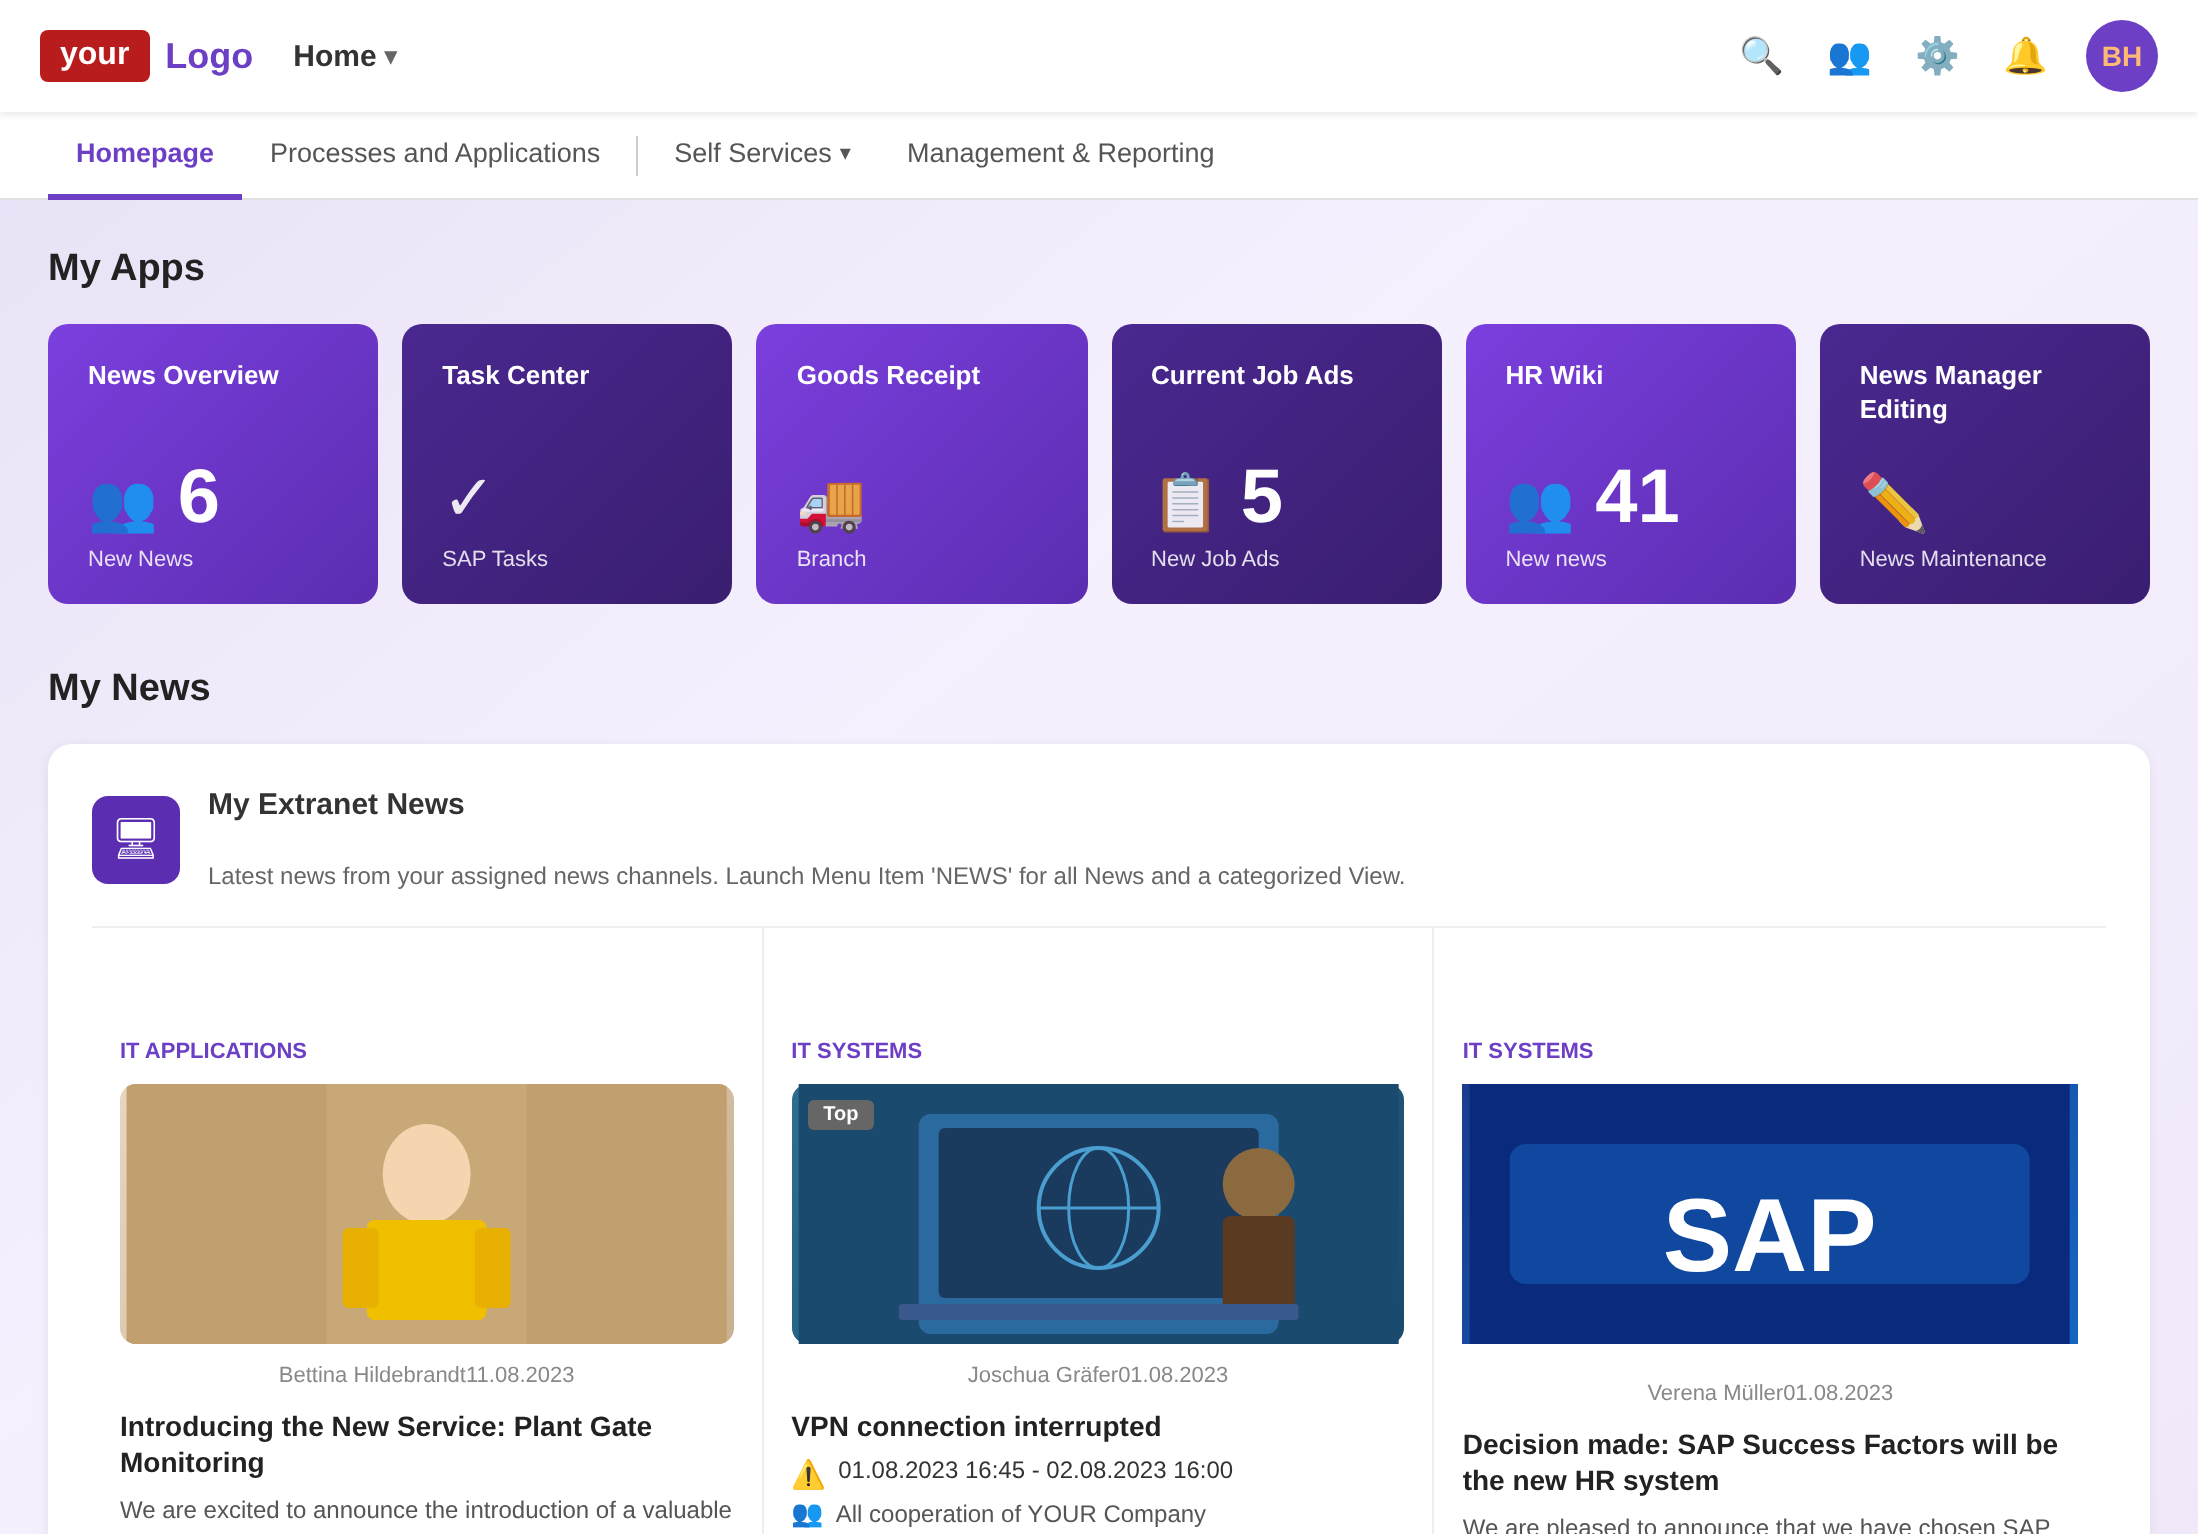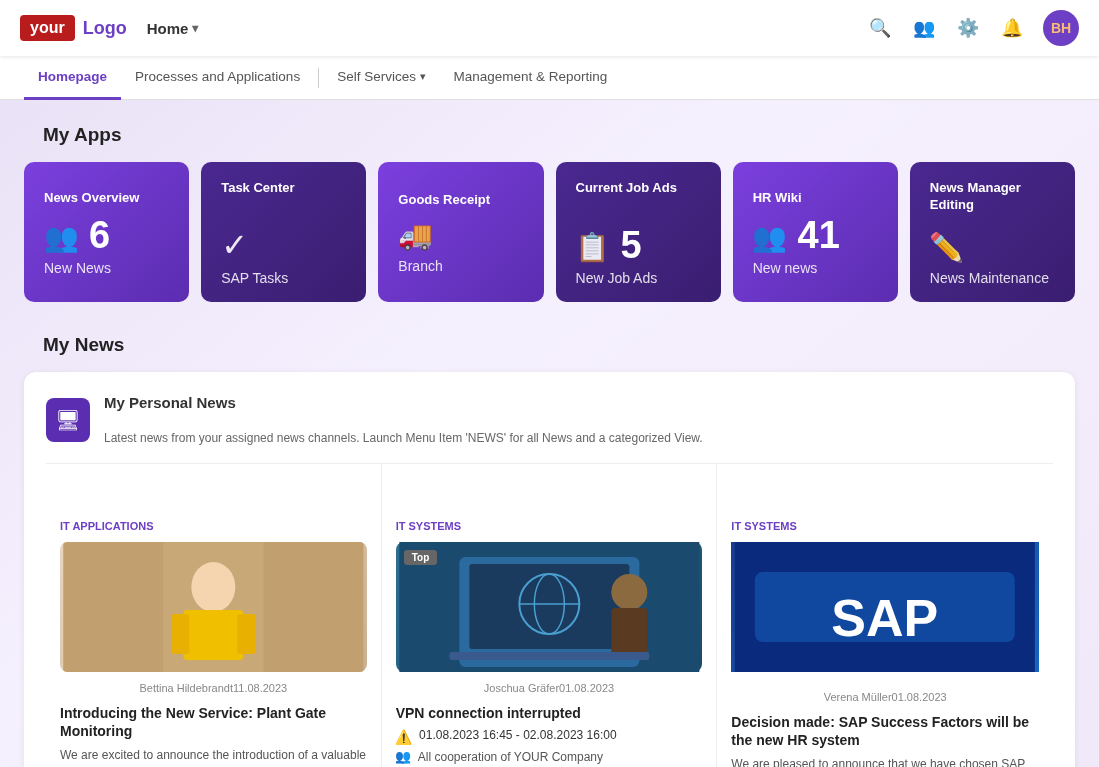"My Apps" .section-title { margin-left: 19px -> none }
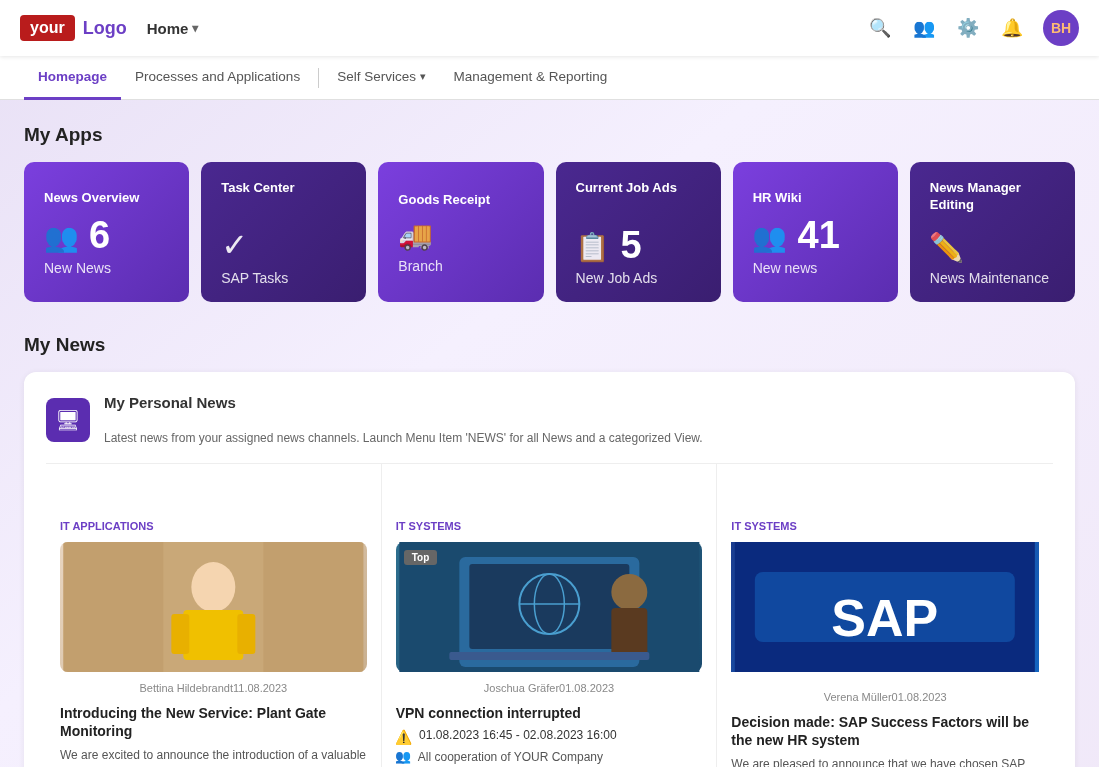"News Overview" .app-card-purple { justify-content: center -> none }
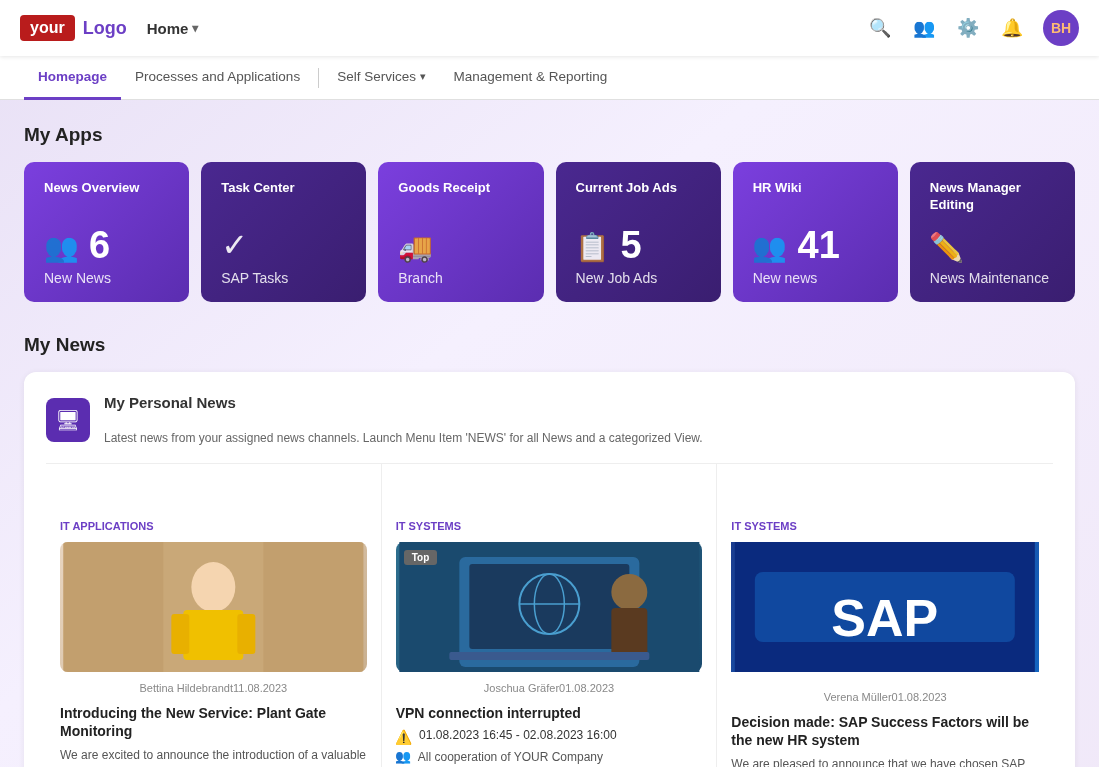"New News" .app-card-sub { font-size: 14px -> 11px }
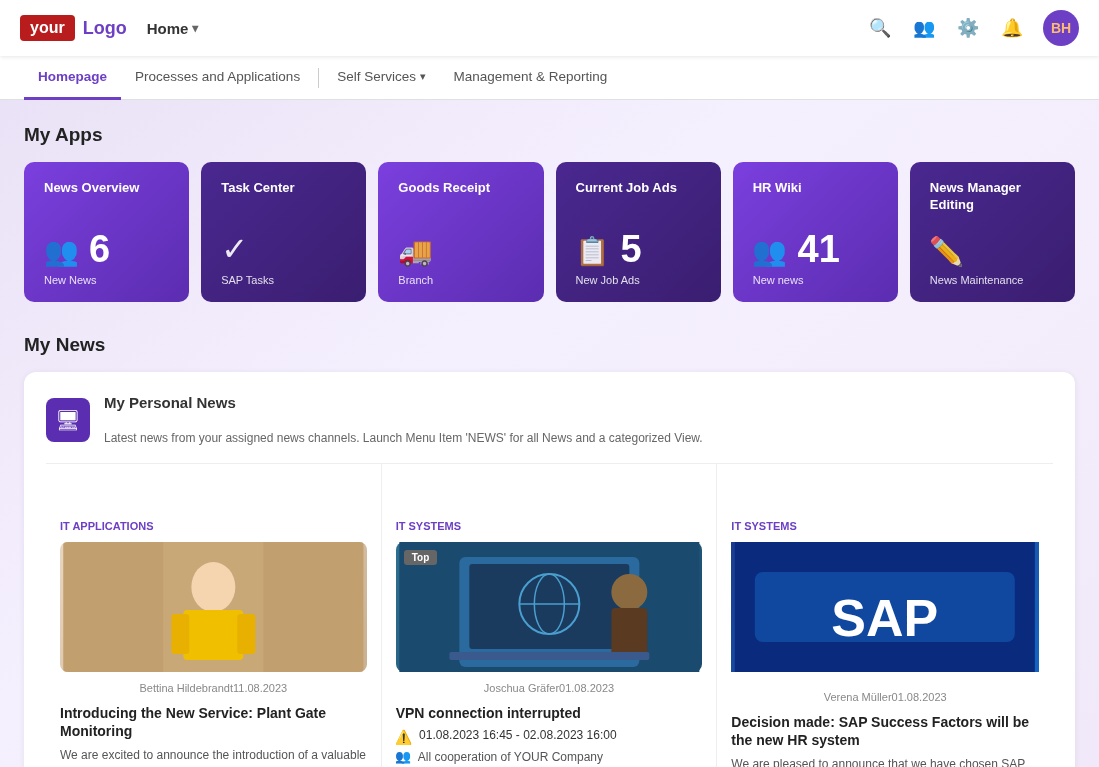"My Personal News" h3 { text: Personal -> Extranet }
